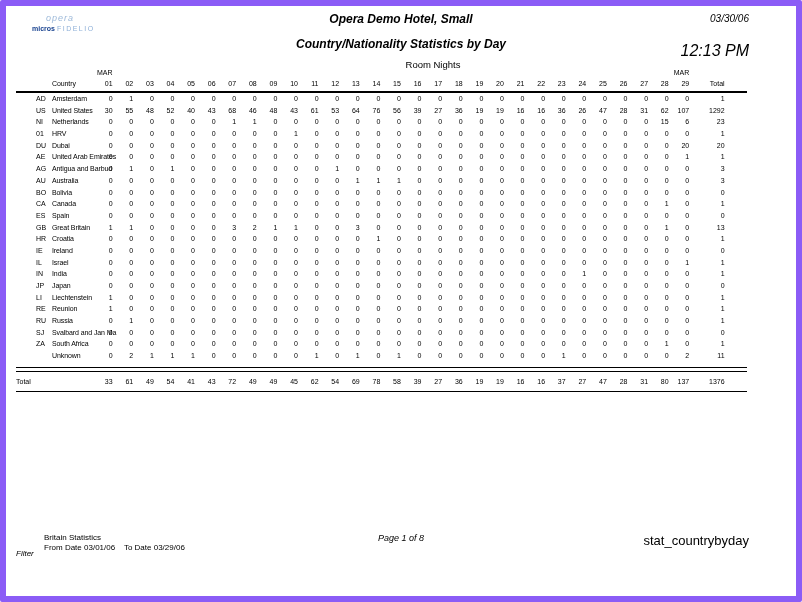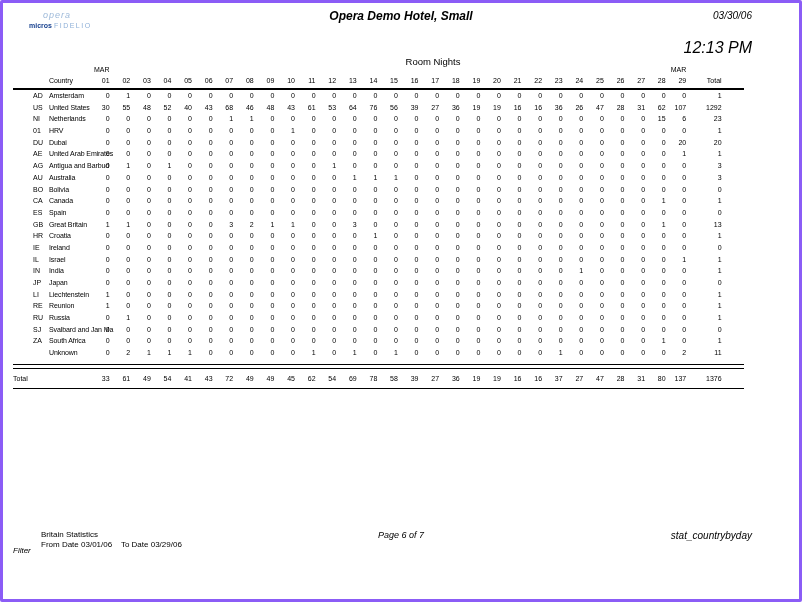"opera" .page { border: 3px solid #8b5cf6 -> 6px solid #8b5cf6 }
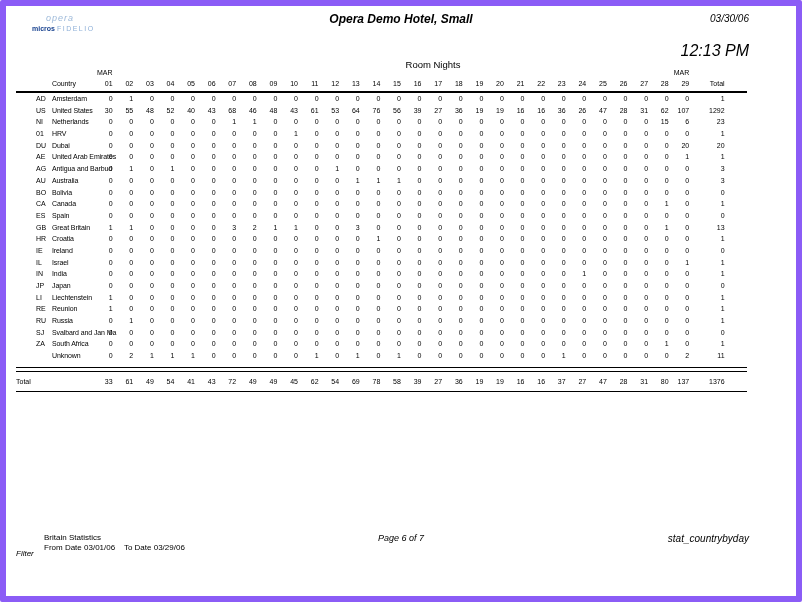"Country/Nationality Statistics by Day" div.report-title { html: none -> <div>Country/Nationality Statistics by Day</div> }
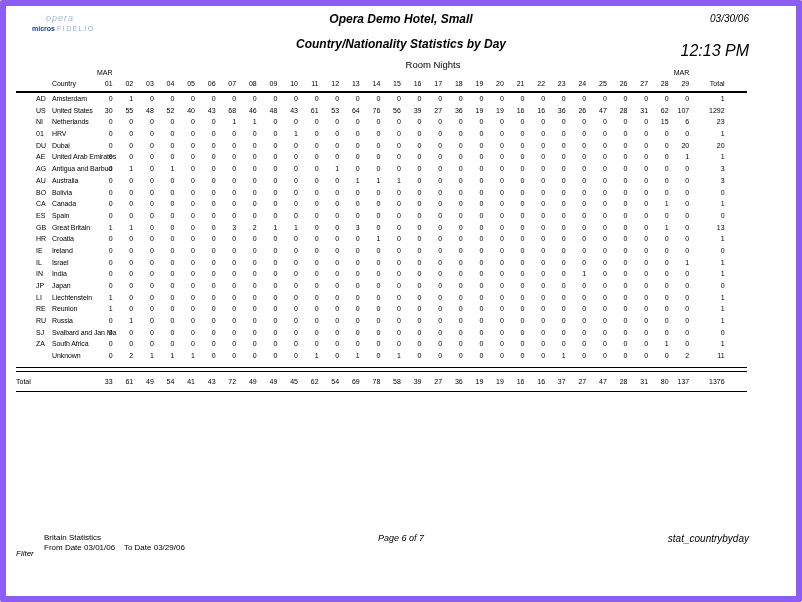"Page 6 of 7" div.page-info { text: 6 of 7 -> 1 of 8 }
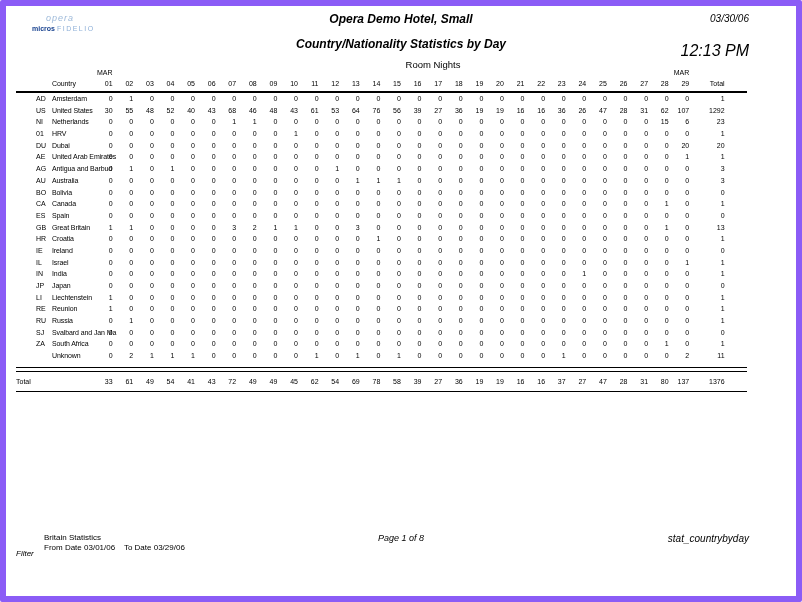"stat_countrybyday" .report-id { font-size: 10px -> 13px; font-style: italic -> none }
